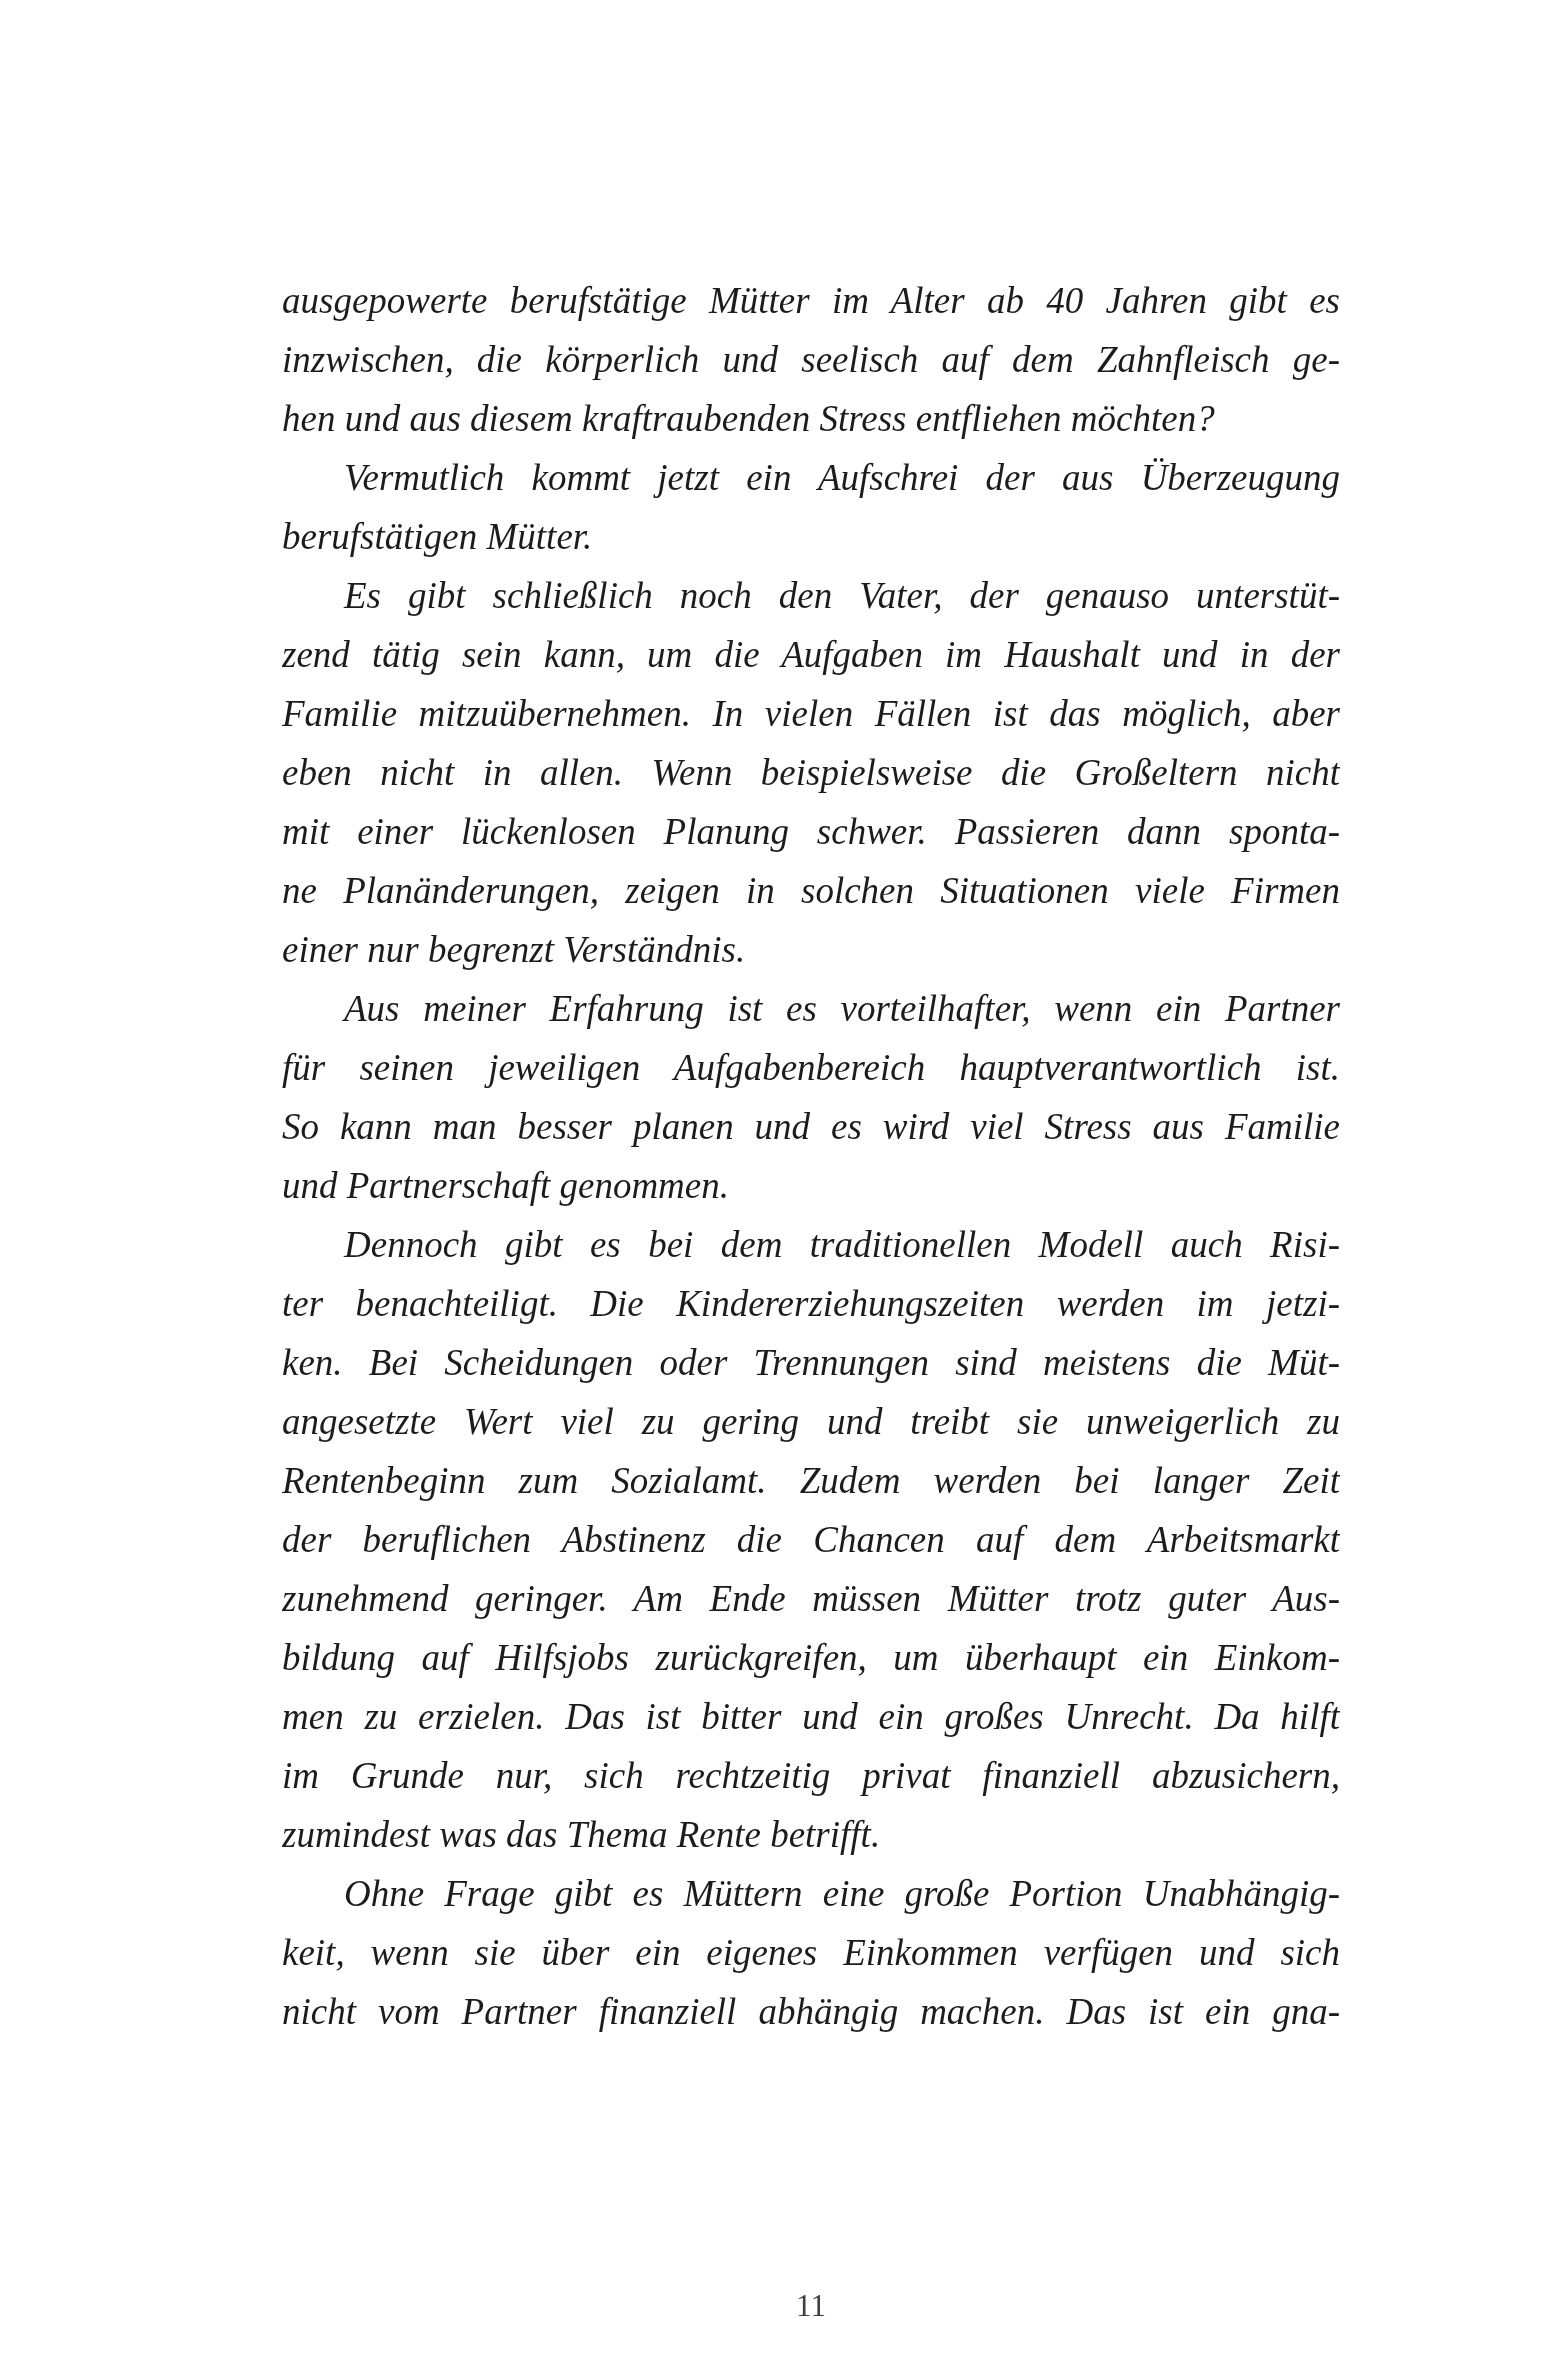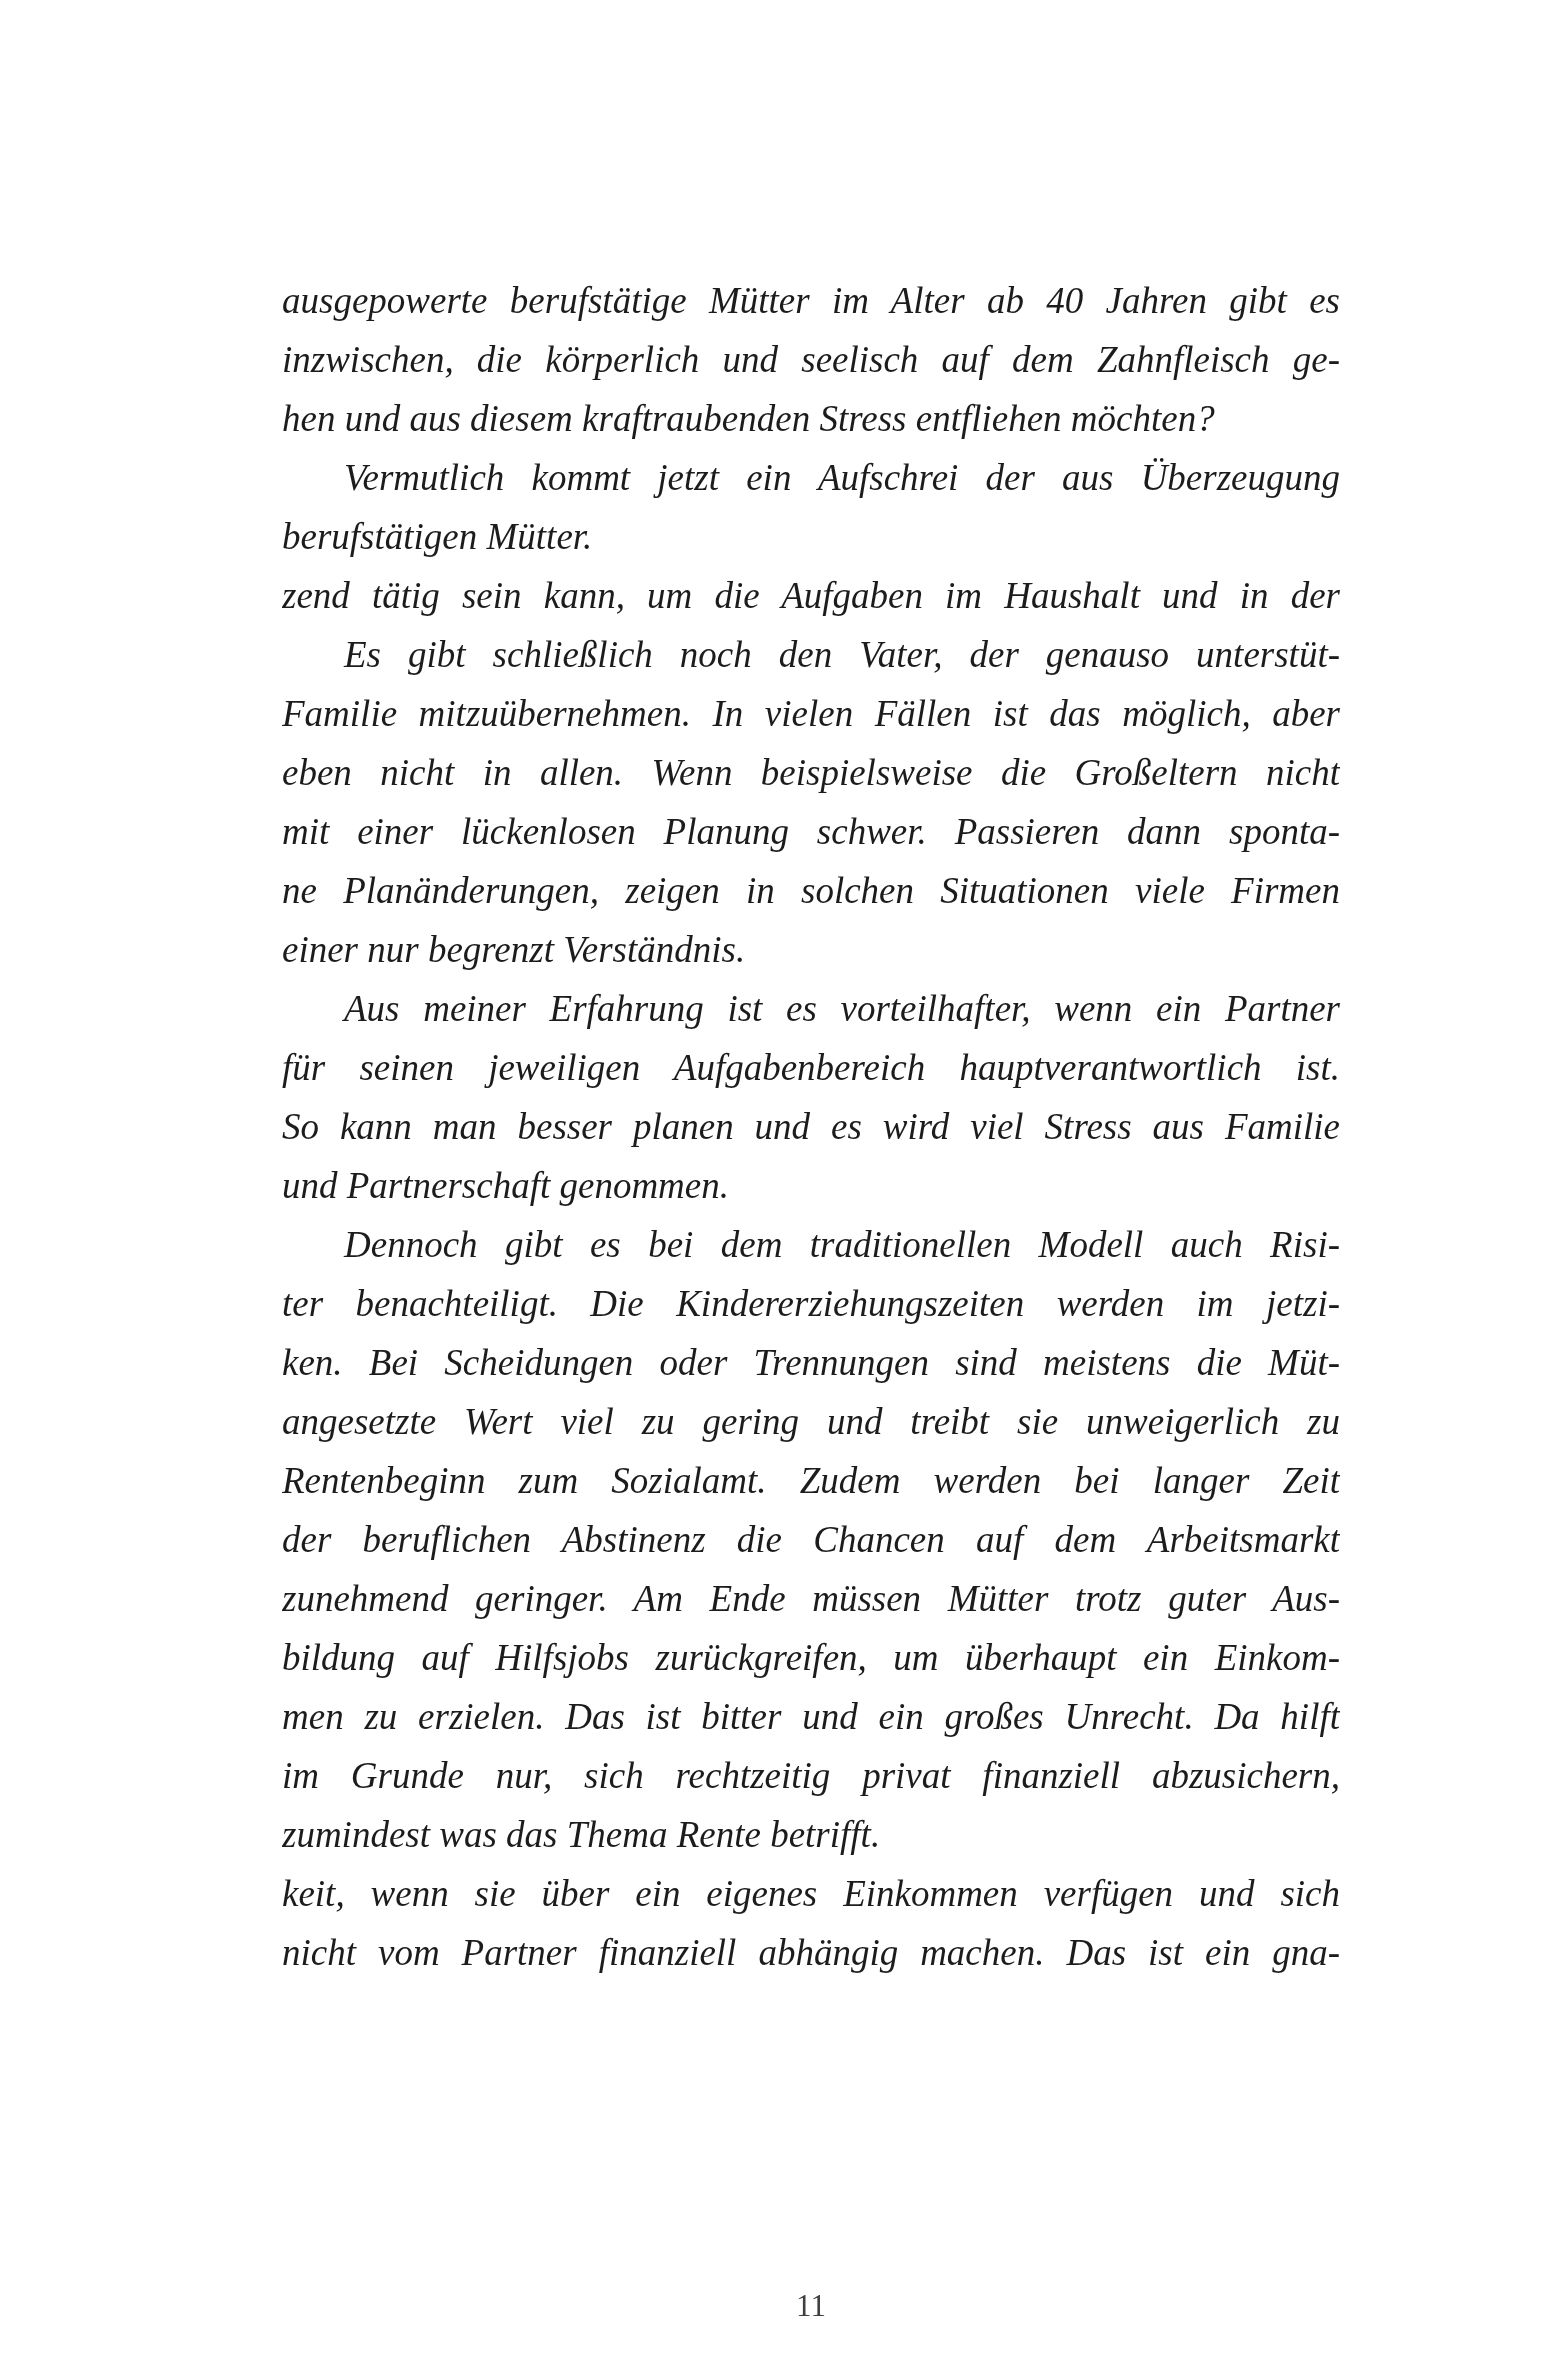"zend tätig sein kann, um" div.text-line { order: before "Es gibt schließlich noch den" -> after "Es gibt schließlich noch den" }
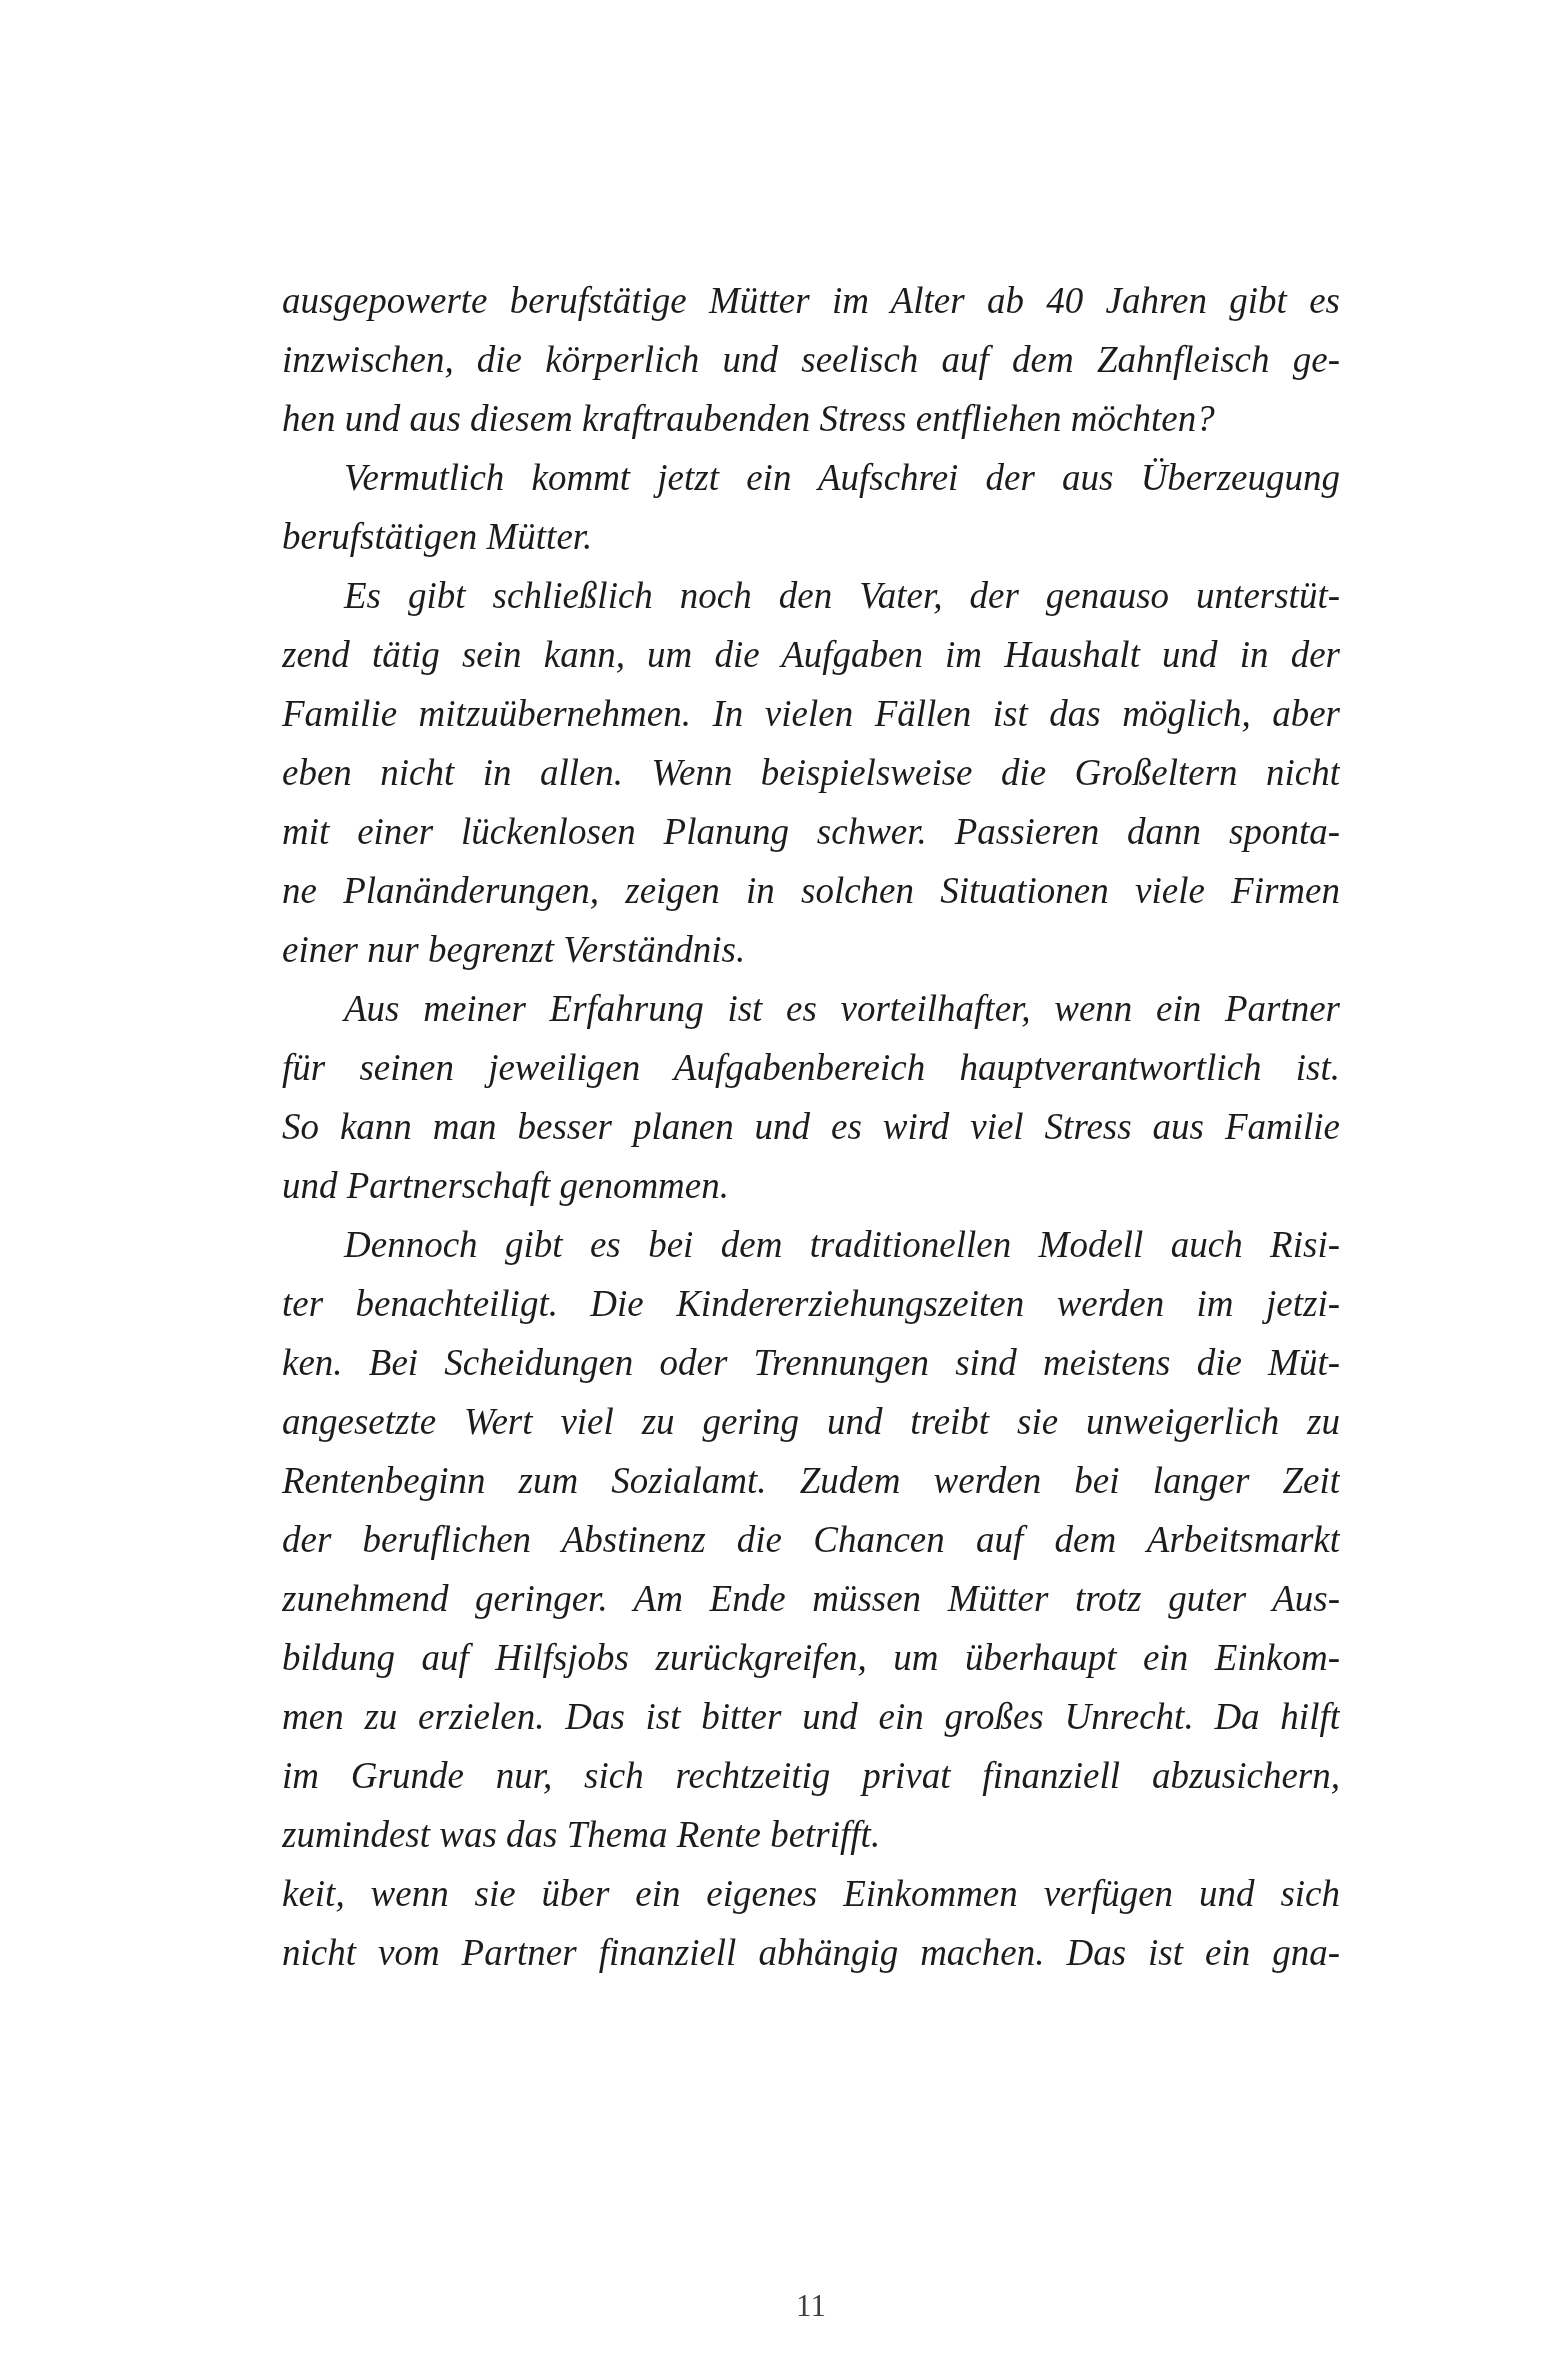"Ohne Frage gibt es Müttern" div.text-line { html: none -> <div>Ohne Frage gibt es Müttern eine große Portion Unabhängig-</div> }
